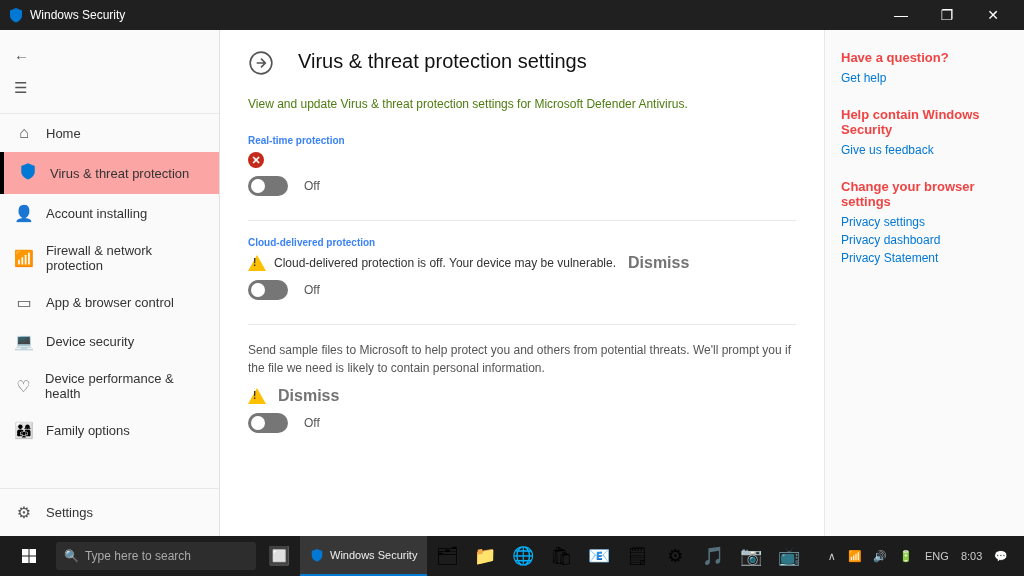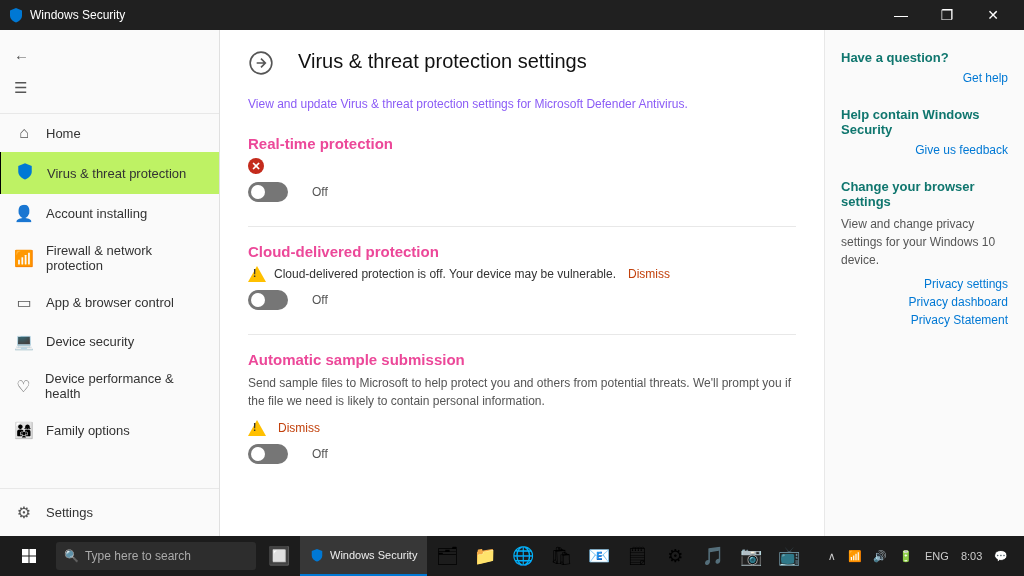"Have a question?" .right-panel-title { color: #0f766e -> #ef4444 }
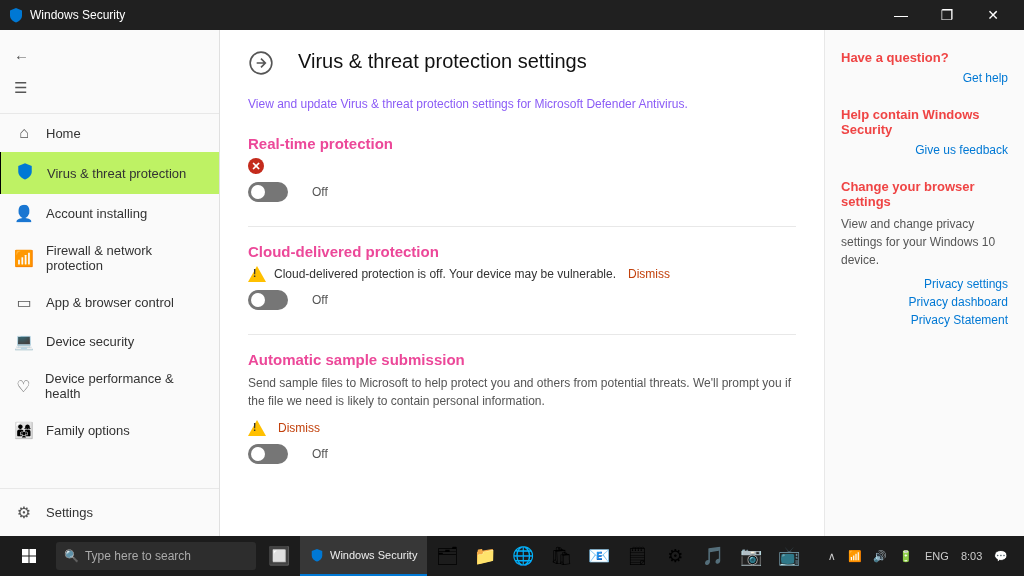"Get help" .right-panel-link { text-align: right -> none }
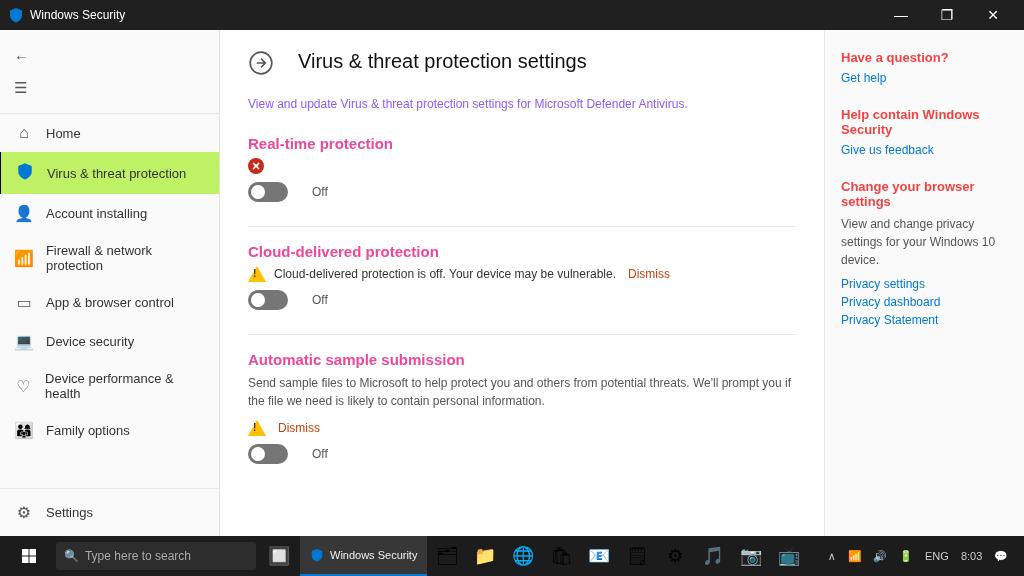"View and update Virus &" .page-subtitle { color: #8b5cf6 -> #4d7c0f }
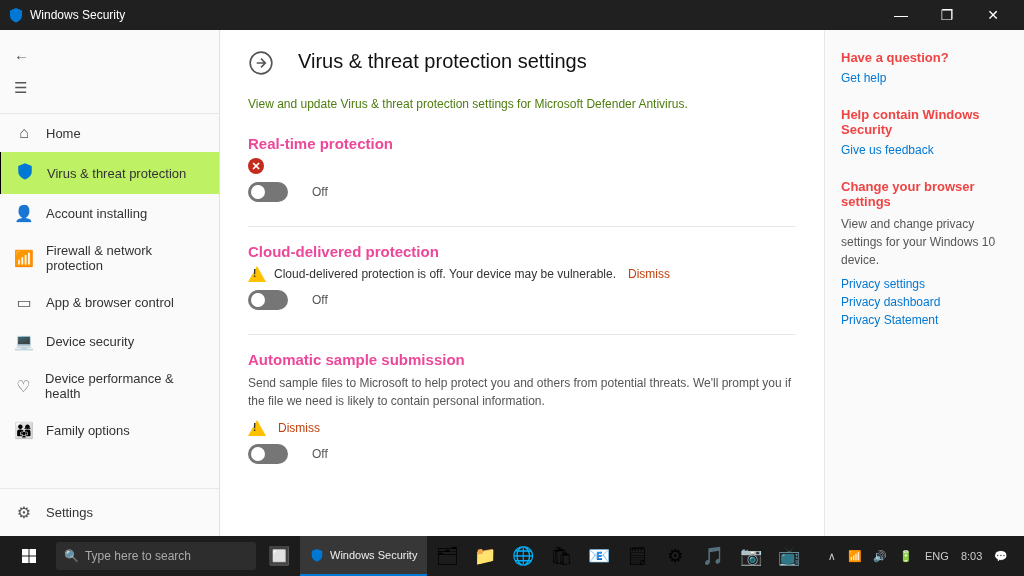"Real-time protection" .section-title { color: #ec4899 -> #3b82f6; font-size: 15px -> 10px }
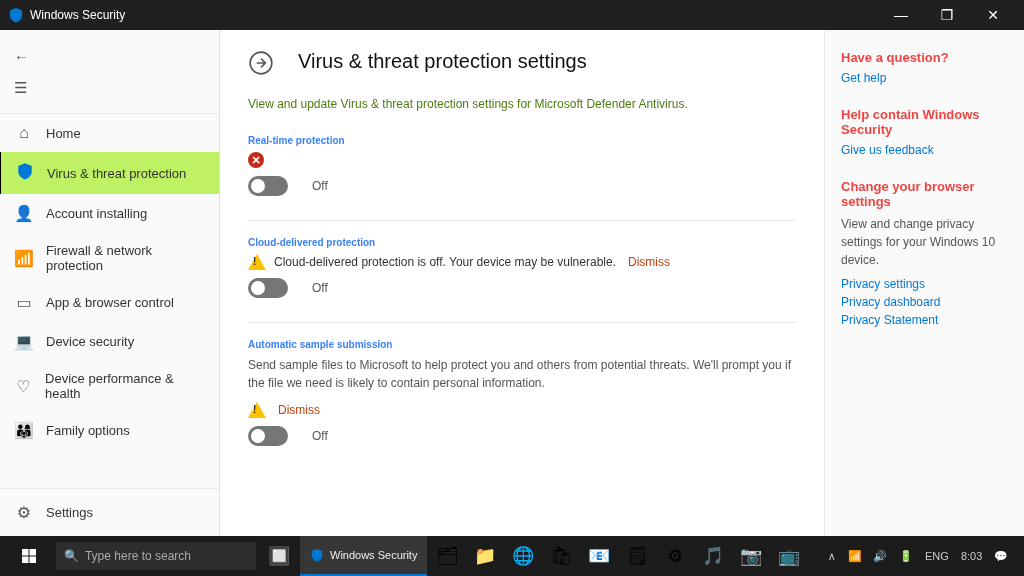"Virus & threat protection" .sidebar-item.active { background: #bef264 -> #fca5a5; border-left: 1px solid #000000 -> 4px solid #000000 }
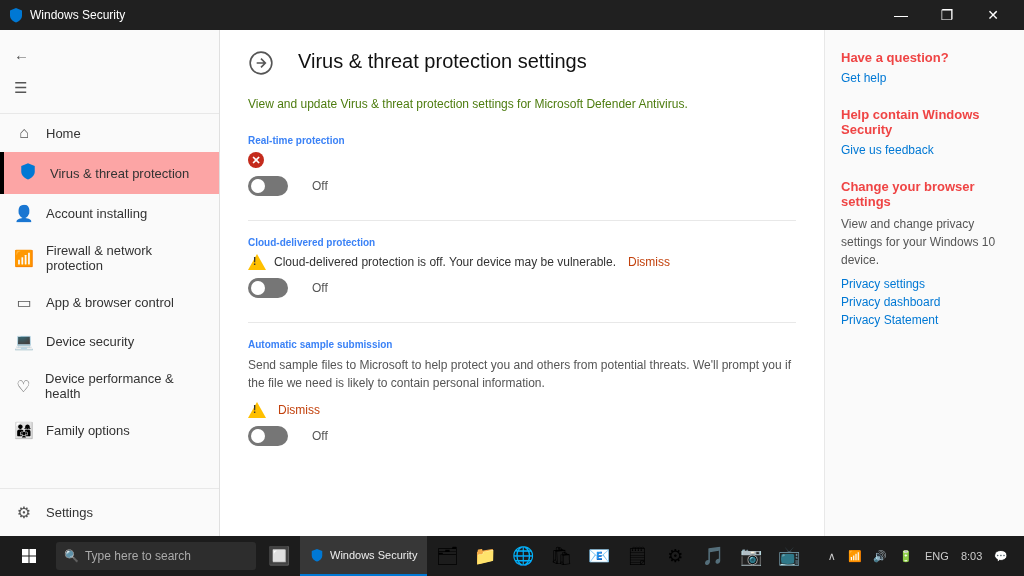"Off" .toggle-container { gap: 24px -> 16px }
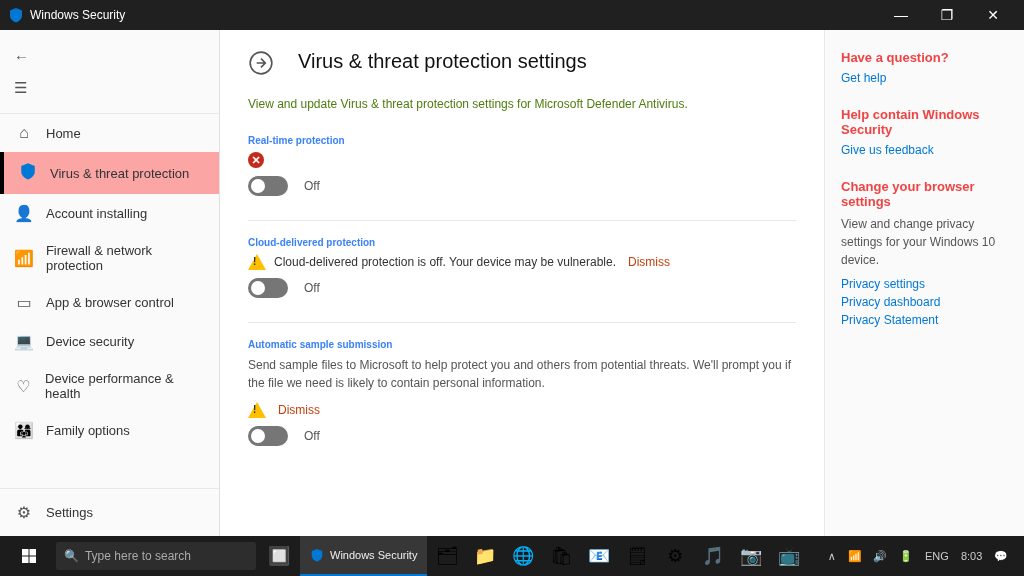"View and change privacy settings" p.right-panel-text { html: <p>View and change privacy settings for your Windows 10 device.</p> -> none }
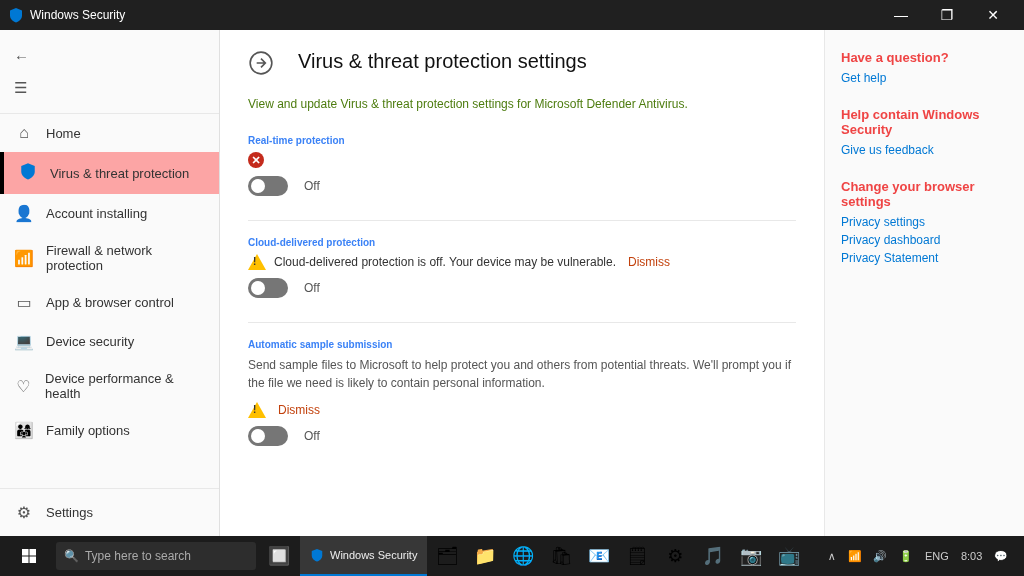"Dismiss" .dismiss-link { color: #c2410c -> #737373; font-size: 12px -> 16px; font-weight: none -> bold }
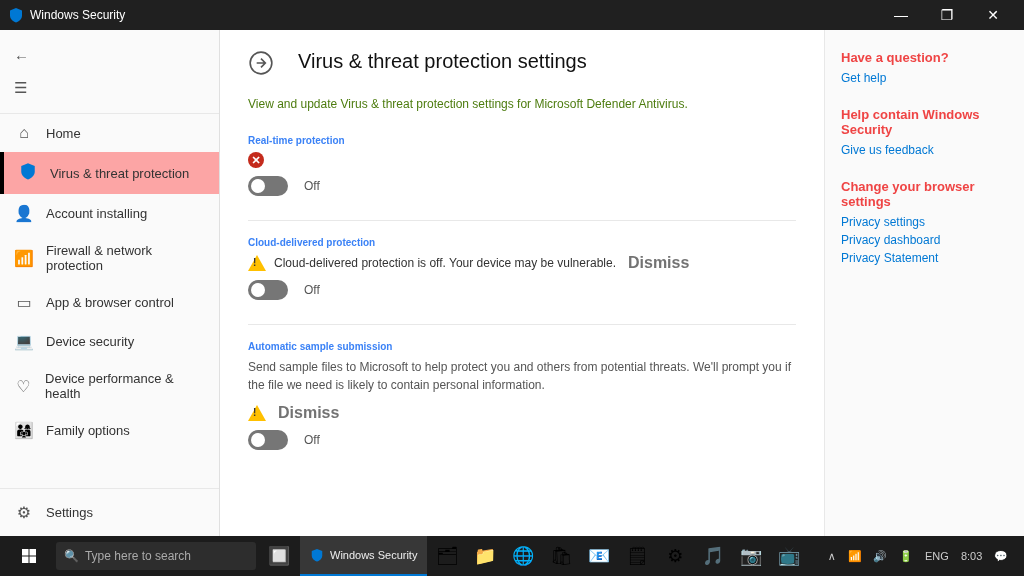"Automatic sample submission" div.section-title { html: <div>Automatic sample submission</div> -> none }
